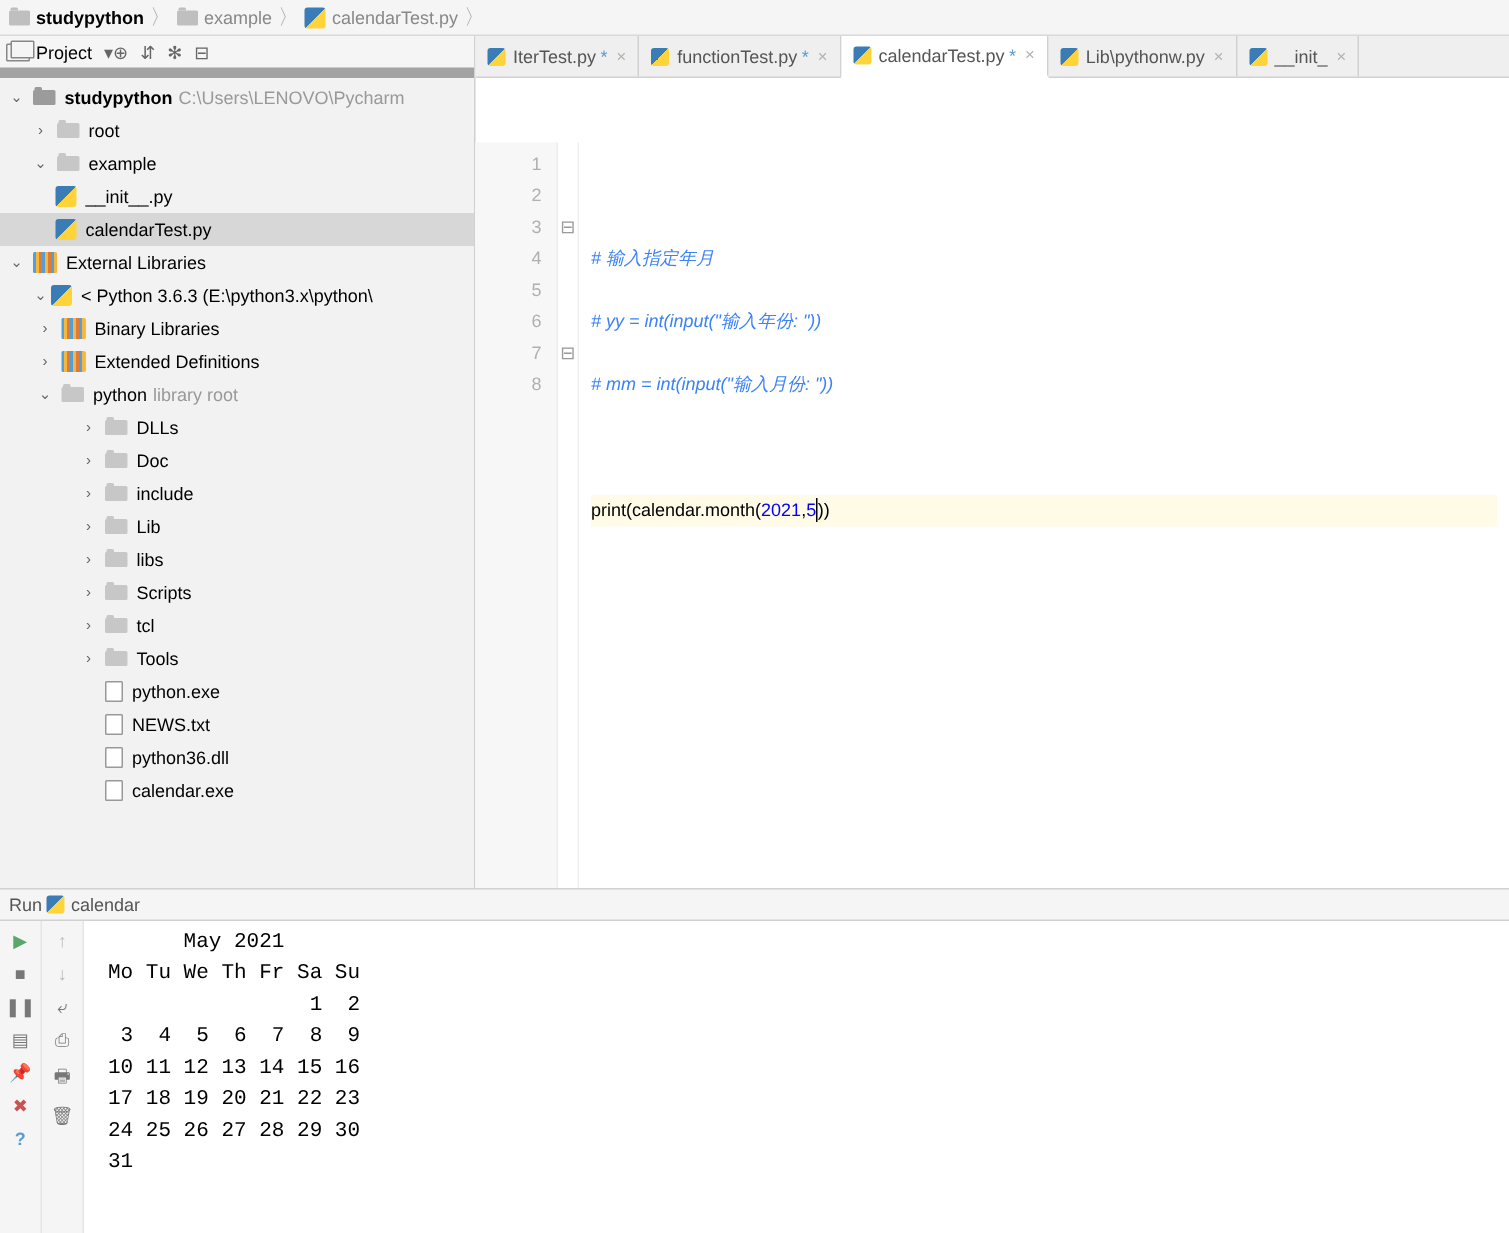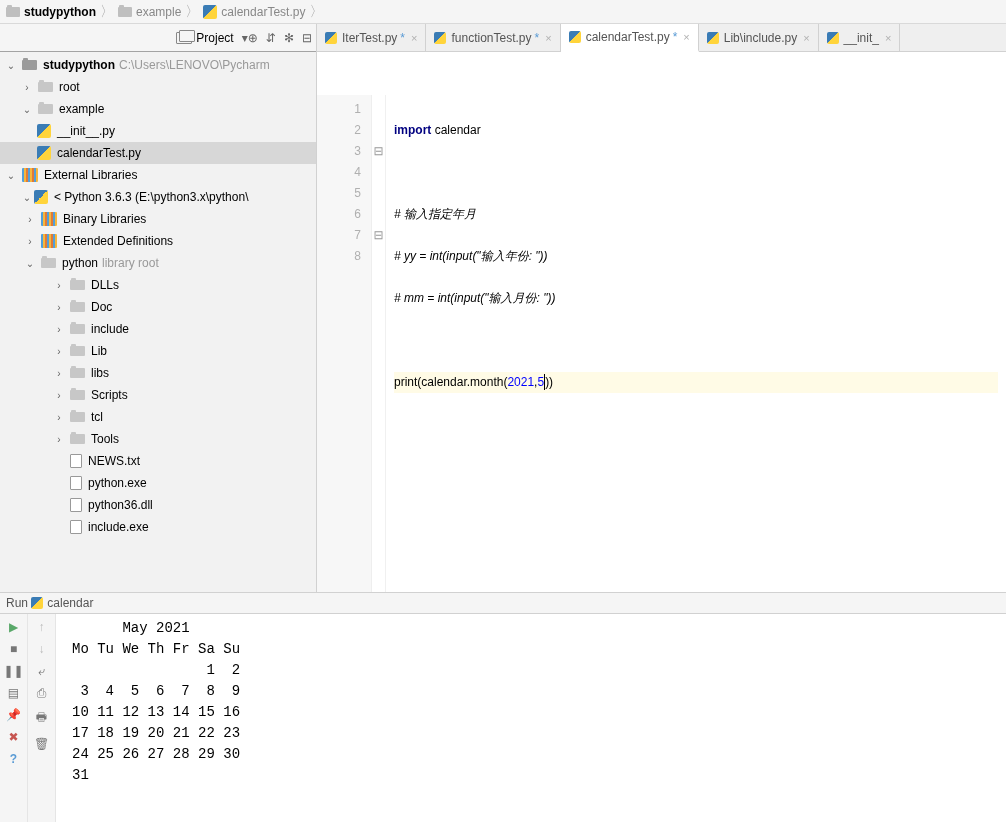"Project" .sidebar-header { border-bottom: 1px solid #a3a3a3 -> 7px solid #a3a3a3; justify-content: flex-end -> flex-start }
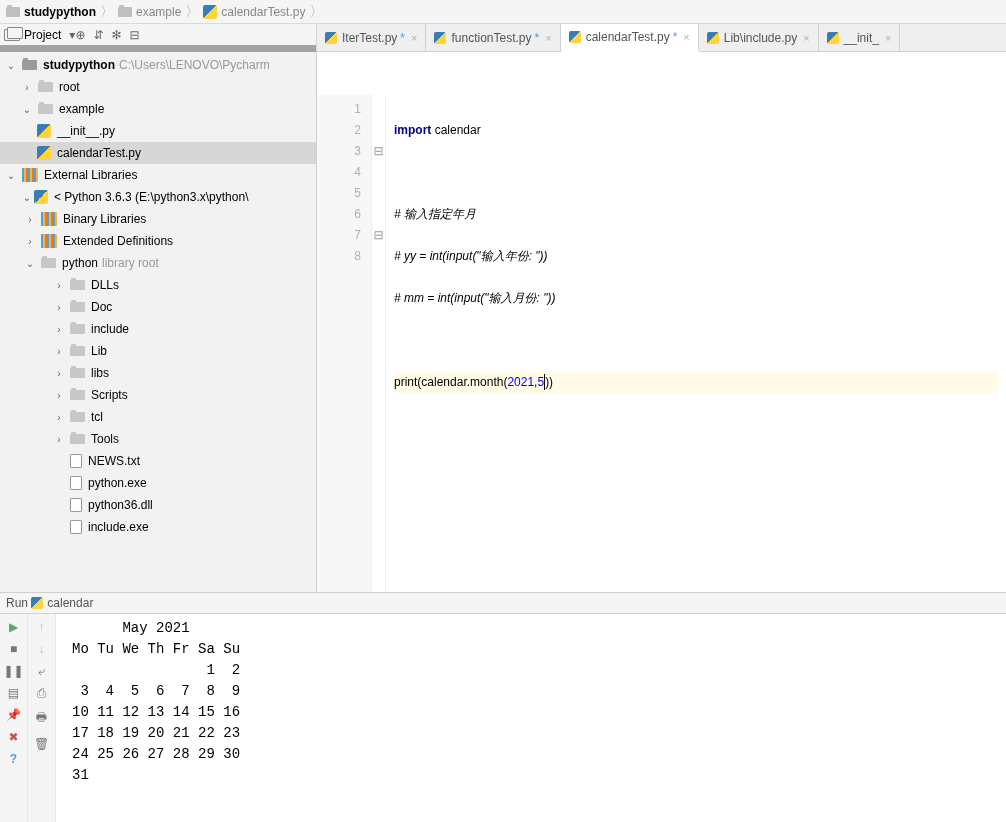"Lib\include.py" span { text: include.py -> pythonw.py }
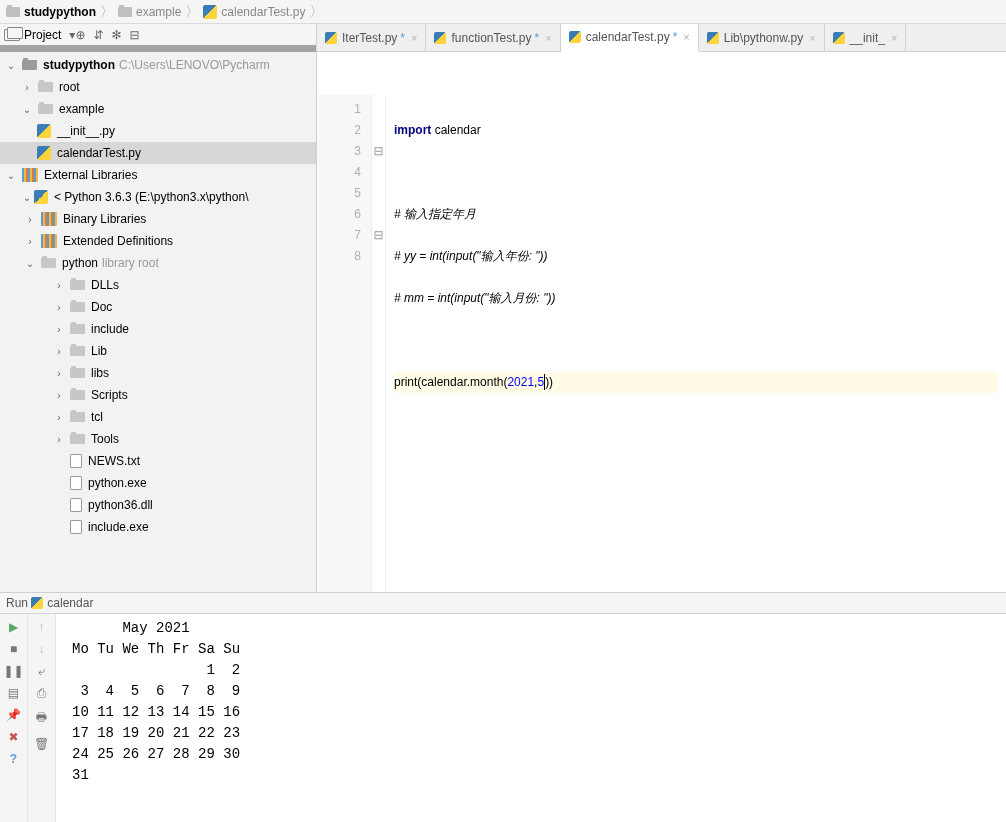"import calendar" div { html: <div><span>import</span><span> calendar</span></div> -> none }
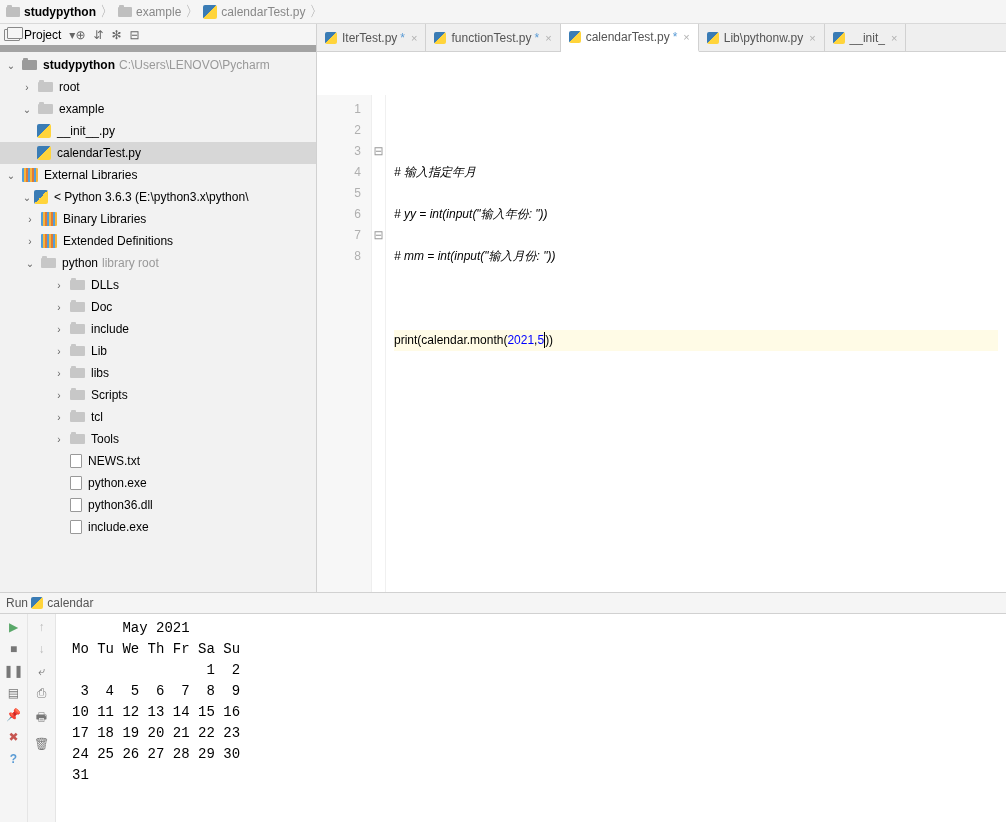"# 输入指定年月" .cm { color: #000000 -> #3b82f6 }
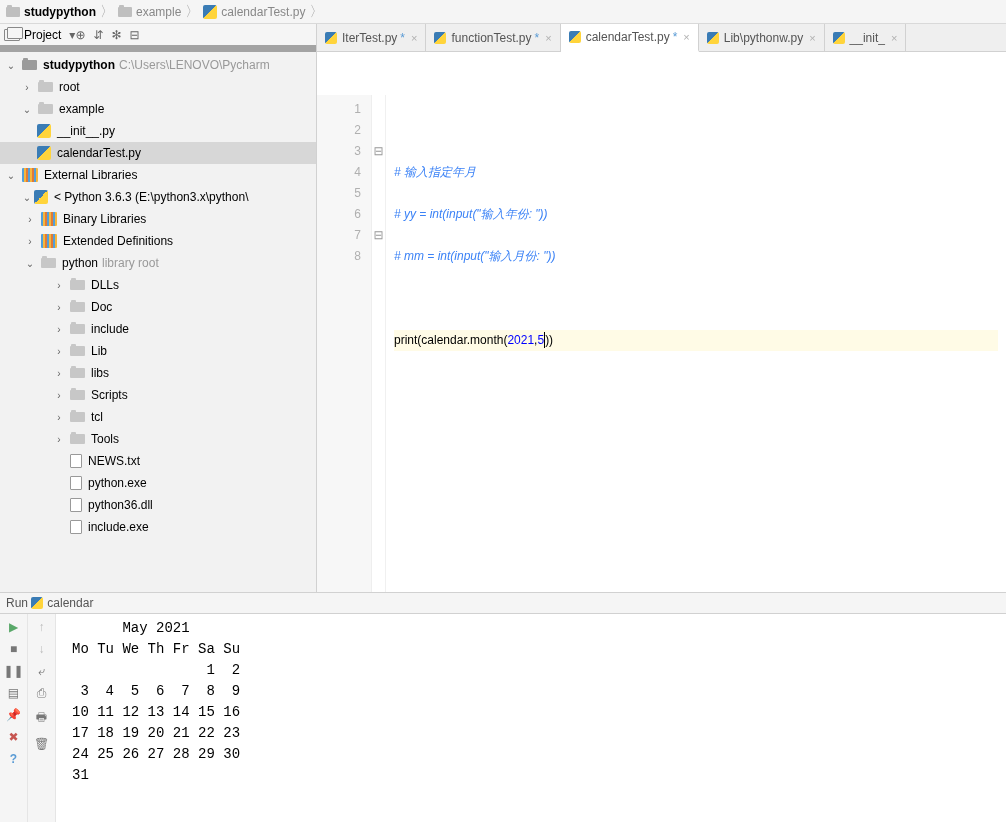"NEWS.txt" div.tree-row { order: before "python.exe" -> after "python.exe" }
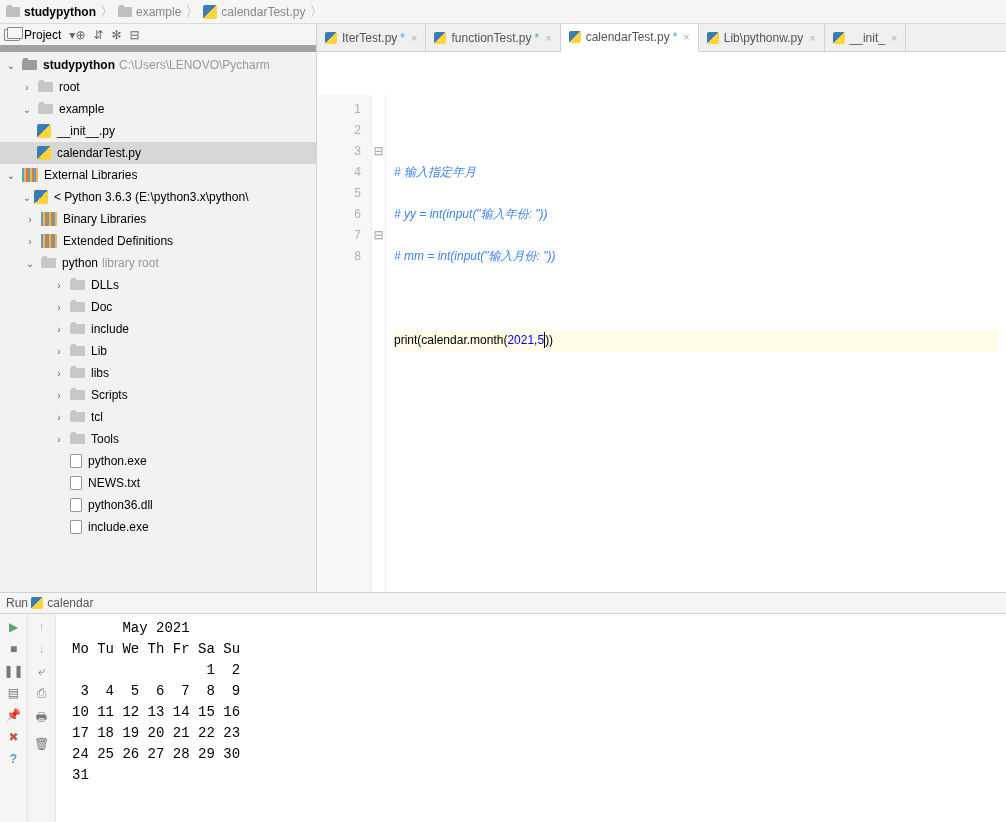"include.exe" span.label { text: include.exe -> calendar.exe }
